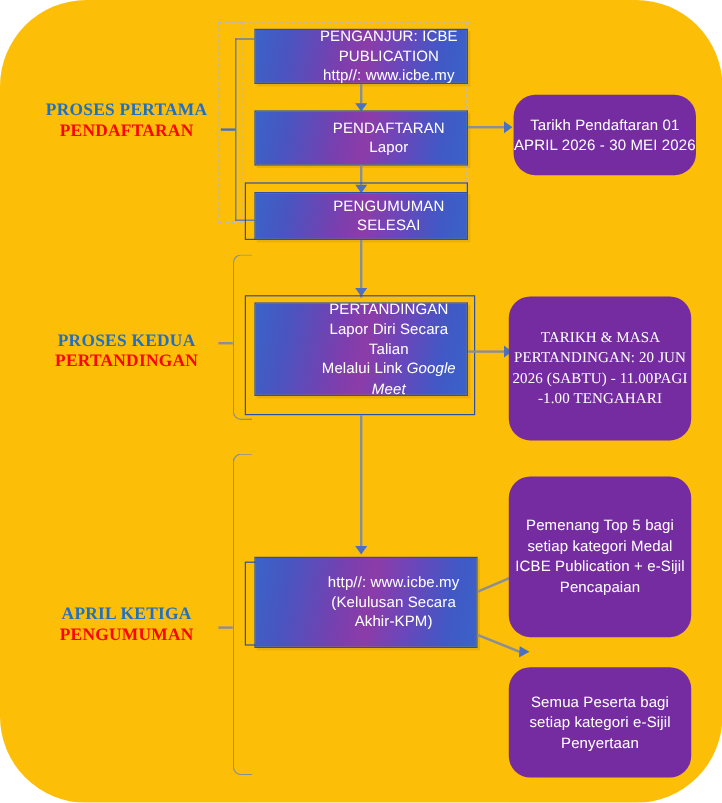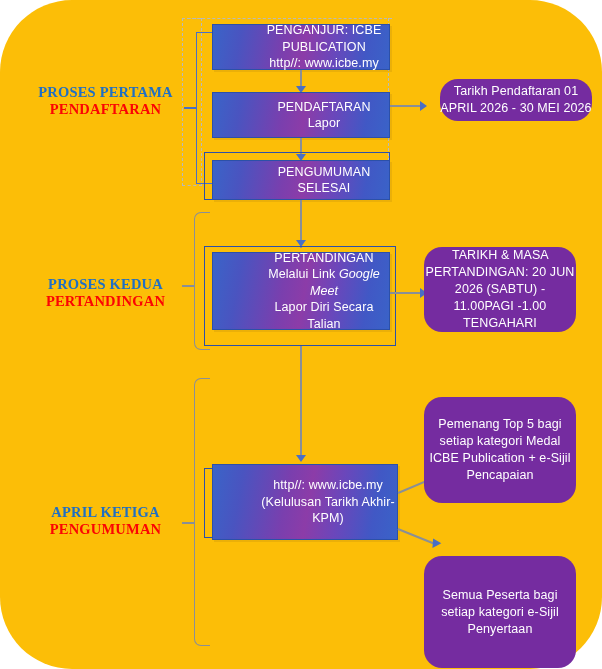"Tarikh Pendaftaran 01 APRIL 2026" div.vbox { height: 42px -> 67px; left: 440px -> 428px }
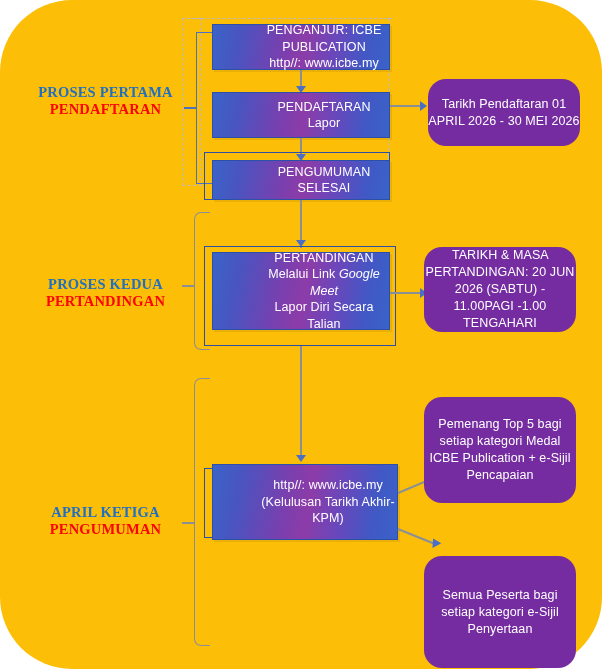"TARIKH & MASA PERTANDINGAN: 20" div.vbox { font-family: none -> Liberation Serif, serif; height: 85px -> 120px }
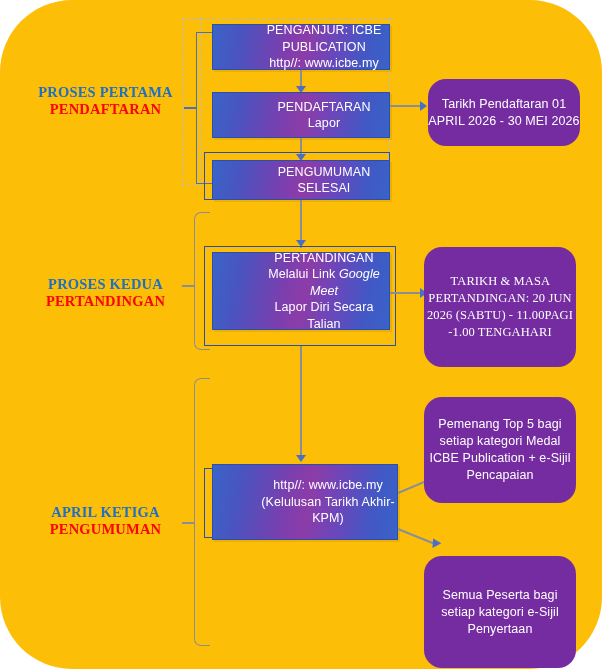"Melalui Link Google Meet" span.ln { order: before "Lapor Diri Secara Talian" -> after "Lapor Diri Secara Talian" }
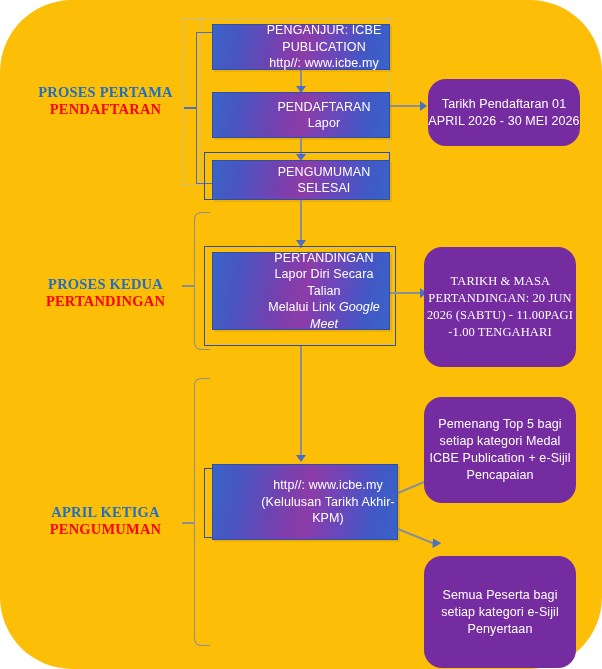"Pemenang Top 5 bagi setiap" div.vbox { height: 106px -> 134px }
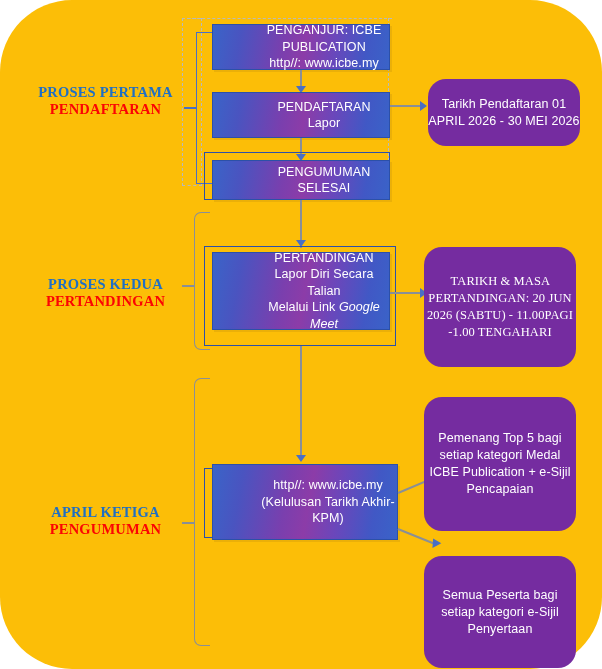"(Kelulusan Tarikh Akhir-KPM)" span.ln { text: Tarikh -> Secara }
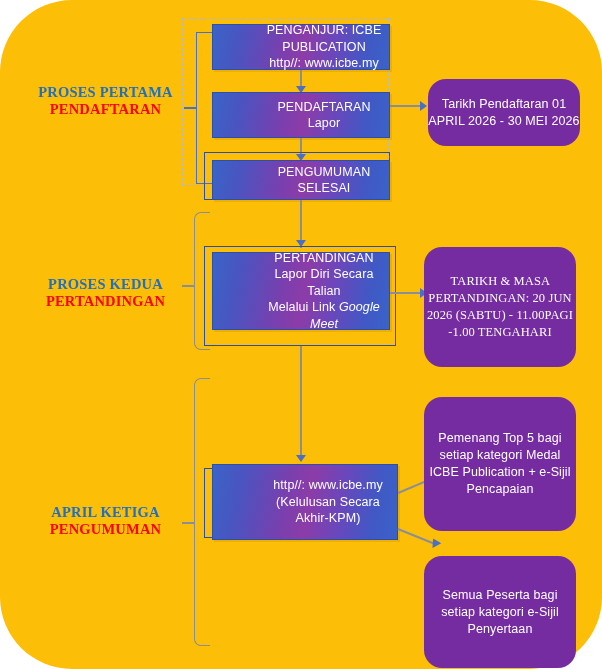"Semua Peserta bagi setiap kategori" div.vbox { height: 112px -> 92px }
